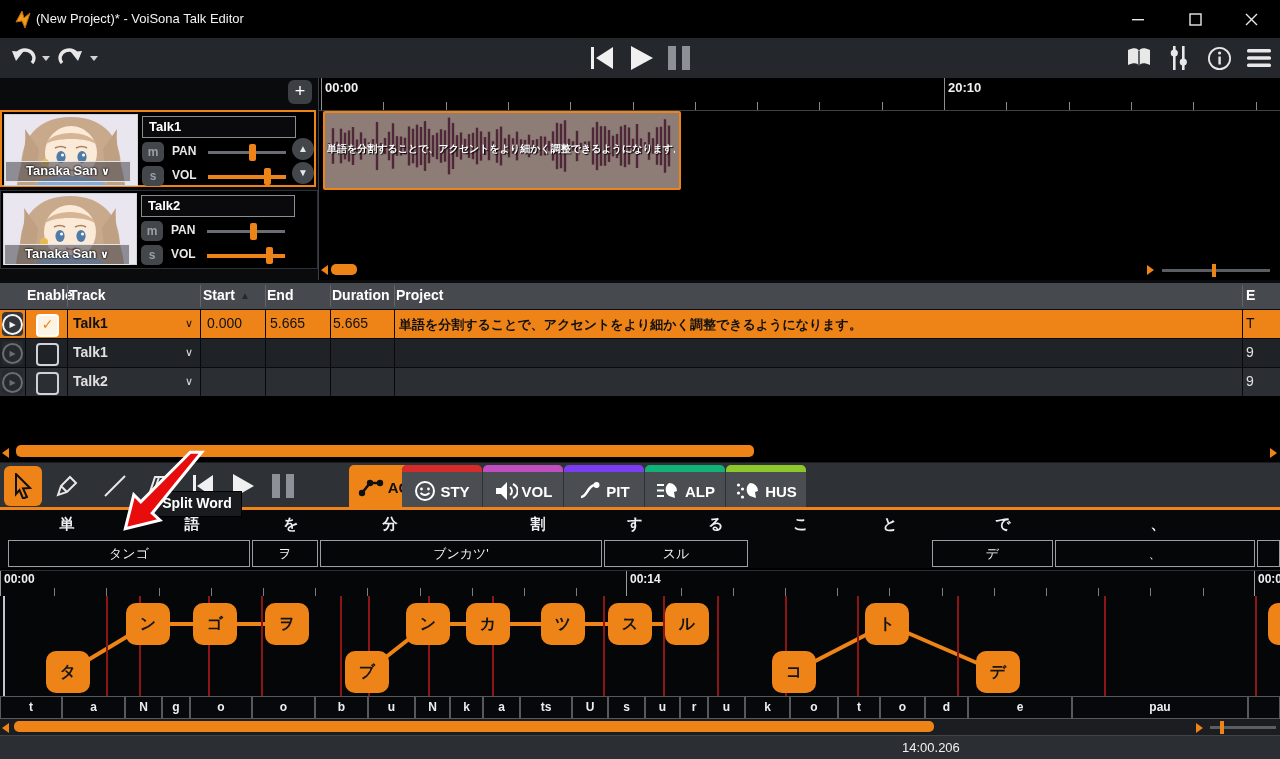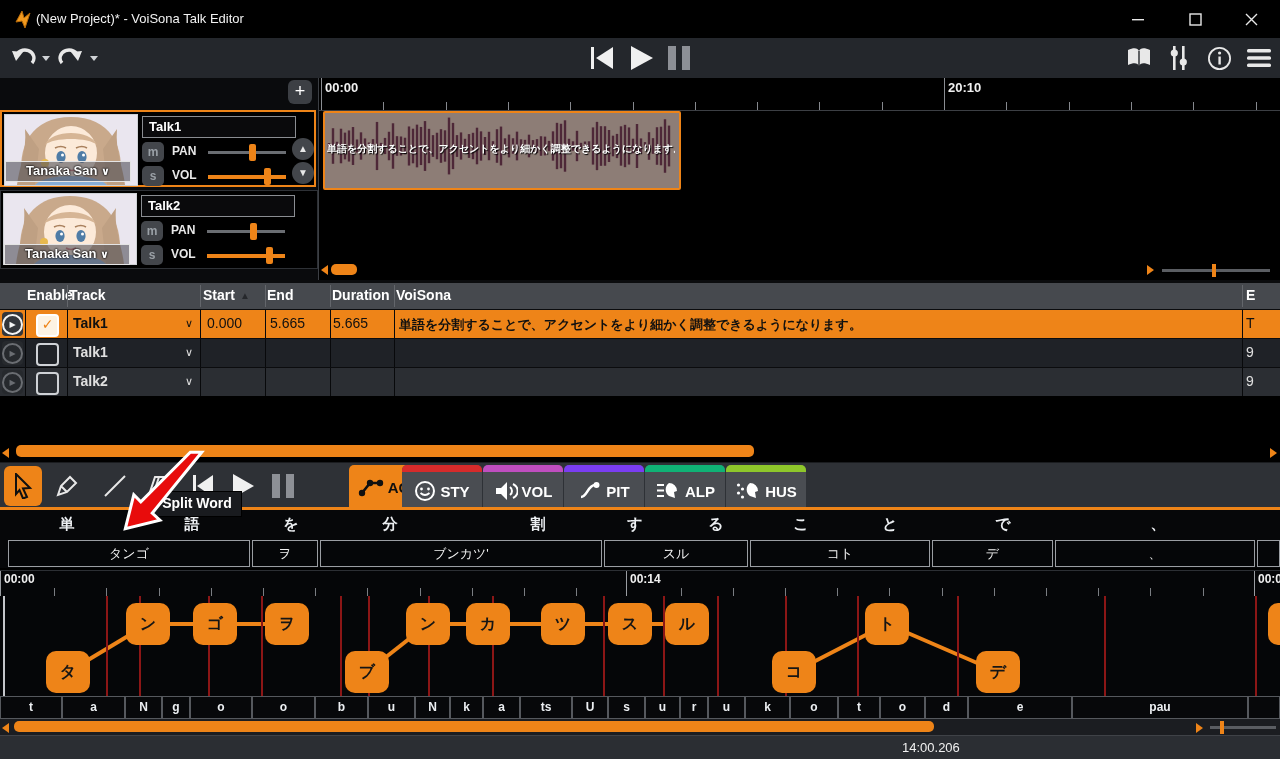"VoiSona" div.abs { text: VoiSona -> Project }
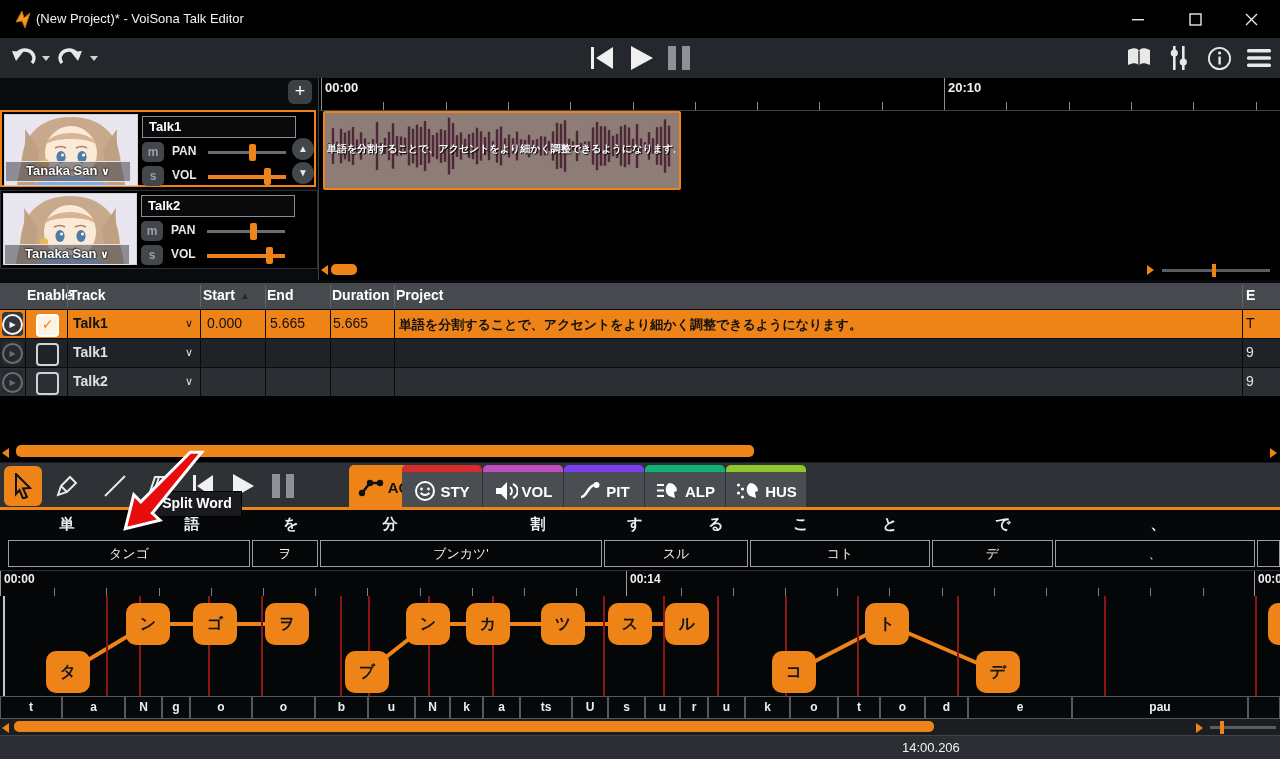"コト" div.abs { html: <div>コト</div> -> none }
